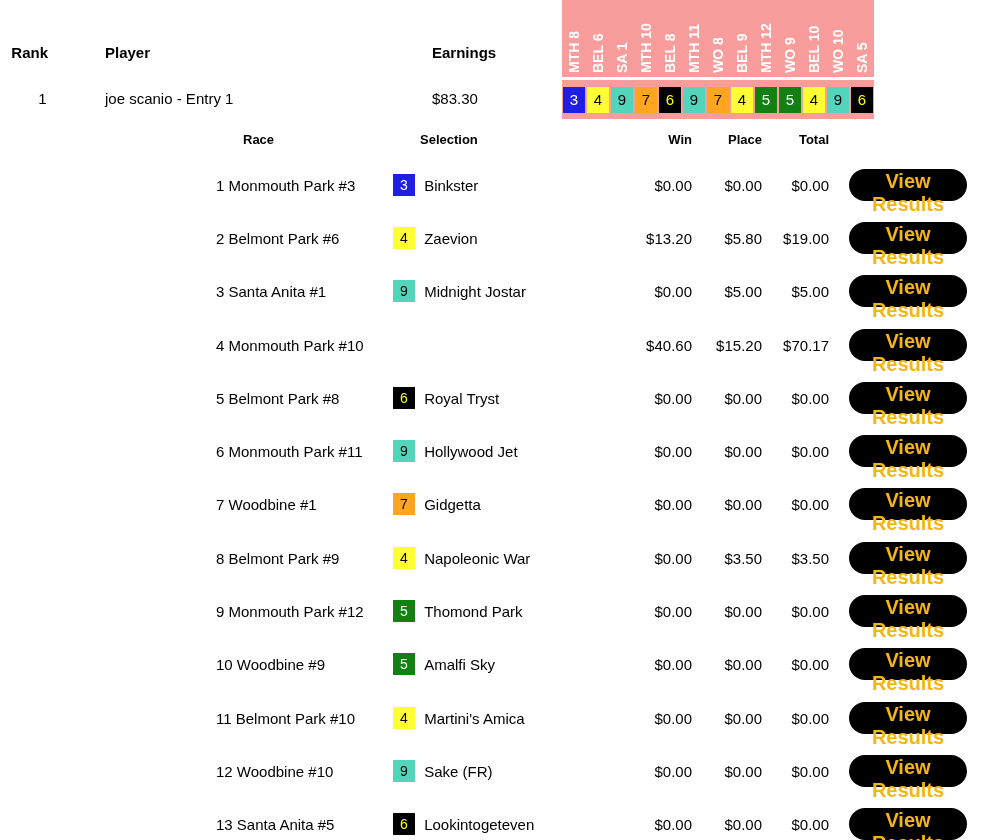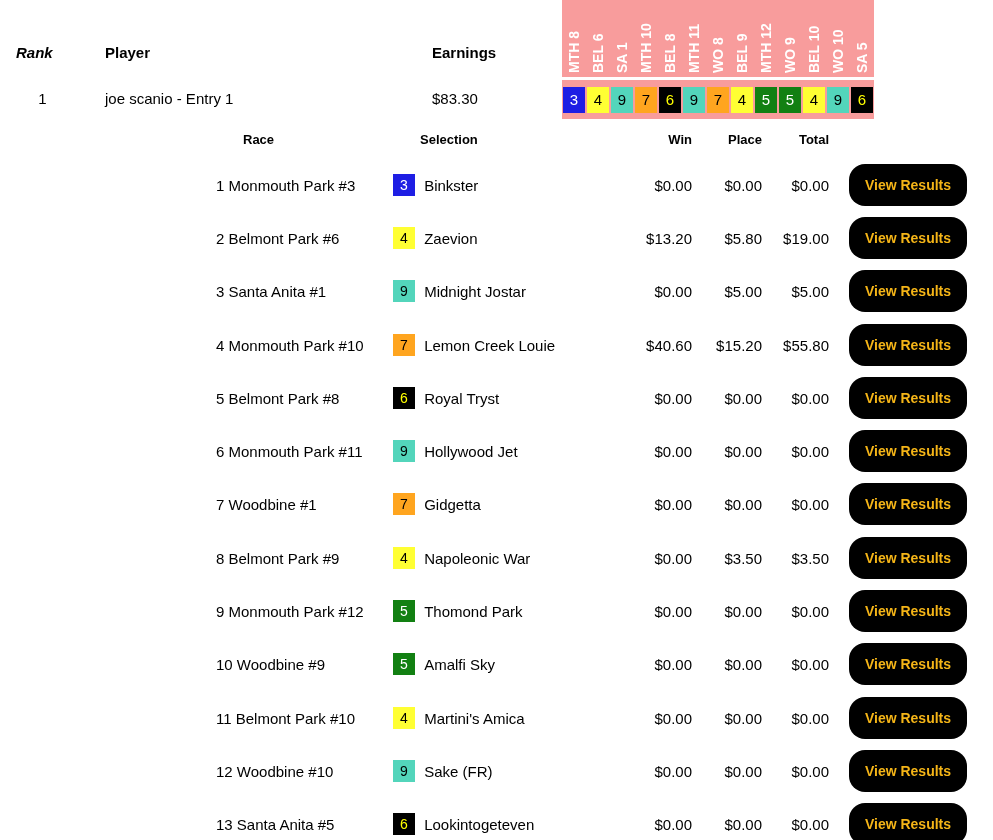"Rank" .pos-rank { font-style: italic -> none; left: 16px -> 3px; text-align: left -> right }
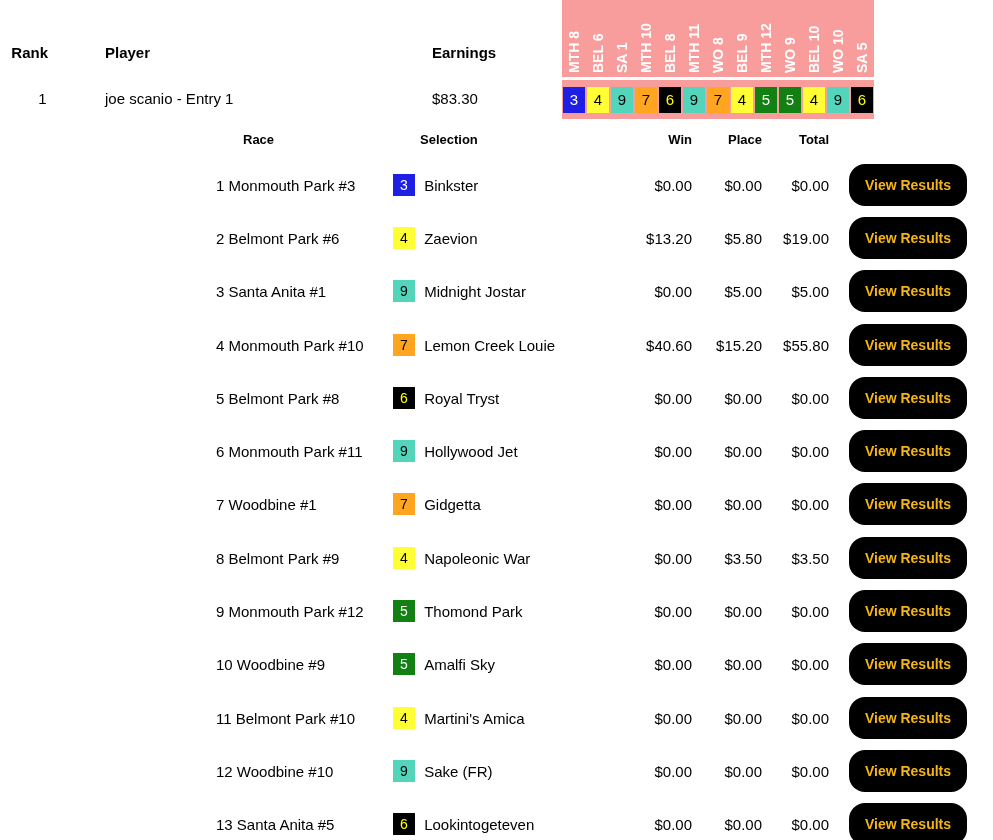"View Results" .view-results { font-size: 14px -> 20px; height: 42px -> 32px }
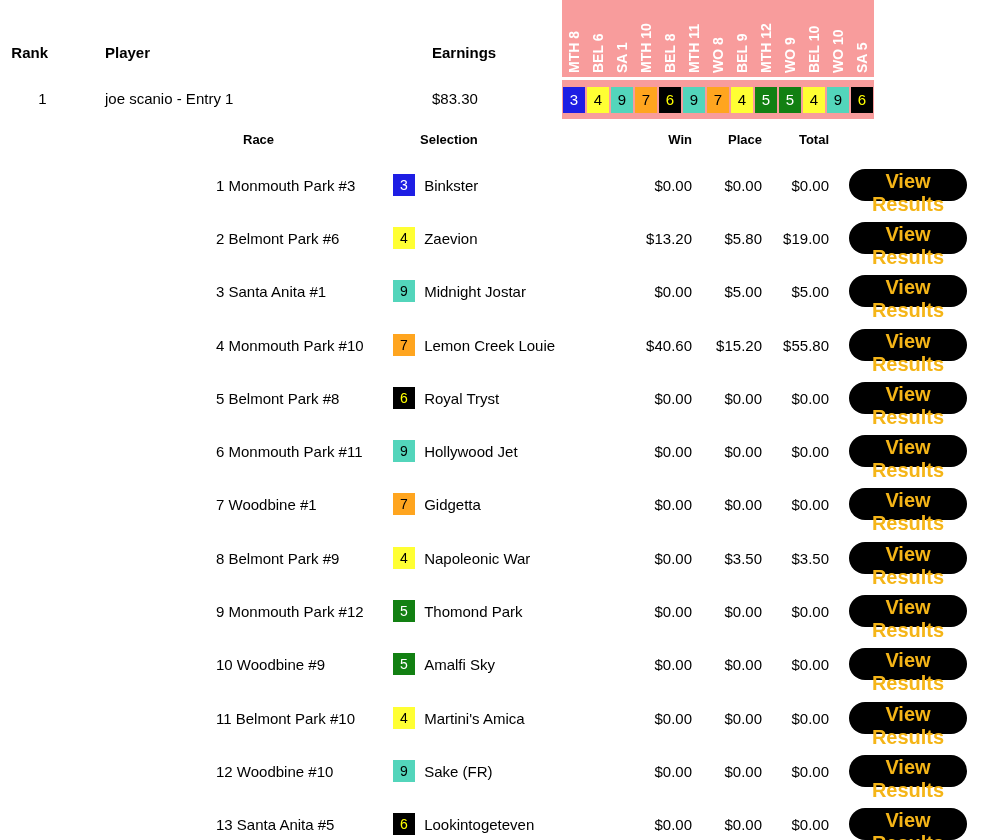"7 Lemon Creek Louie" span.cell { html: <span> <span>7</span> <span>Lemon Creek Louie</span> </span> -> none }
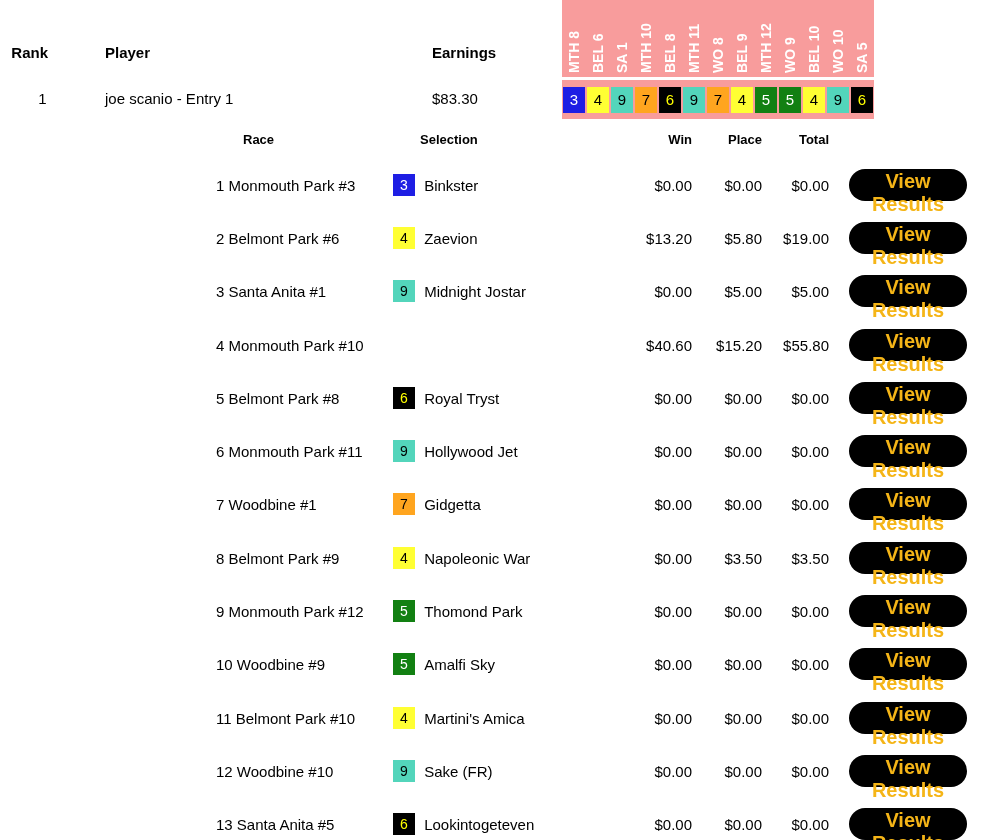"$55.80" span.cell { text: $55.80 -> $70.17 }
